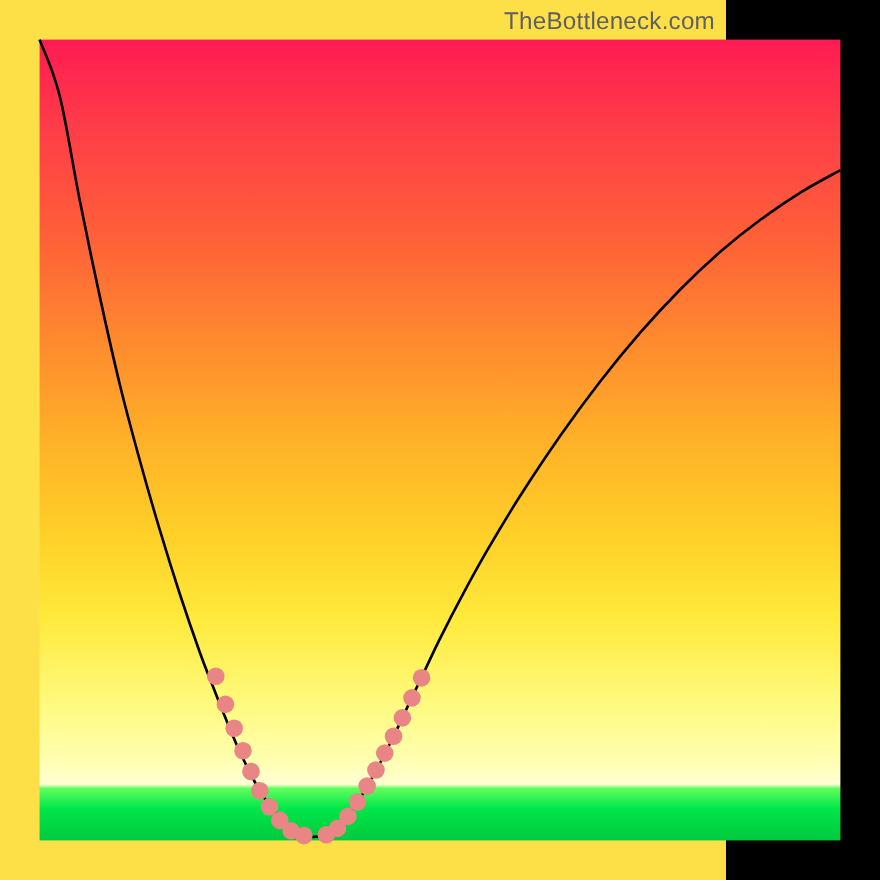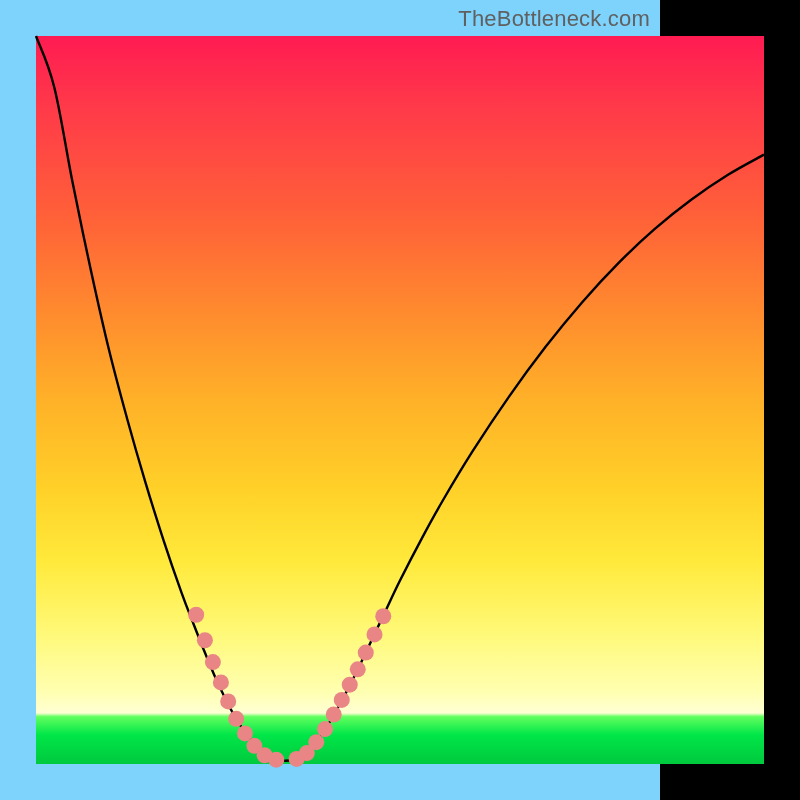"TheBottleneck.com" .stage { background: #7dd3fc -> #fde047 }
